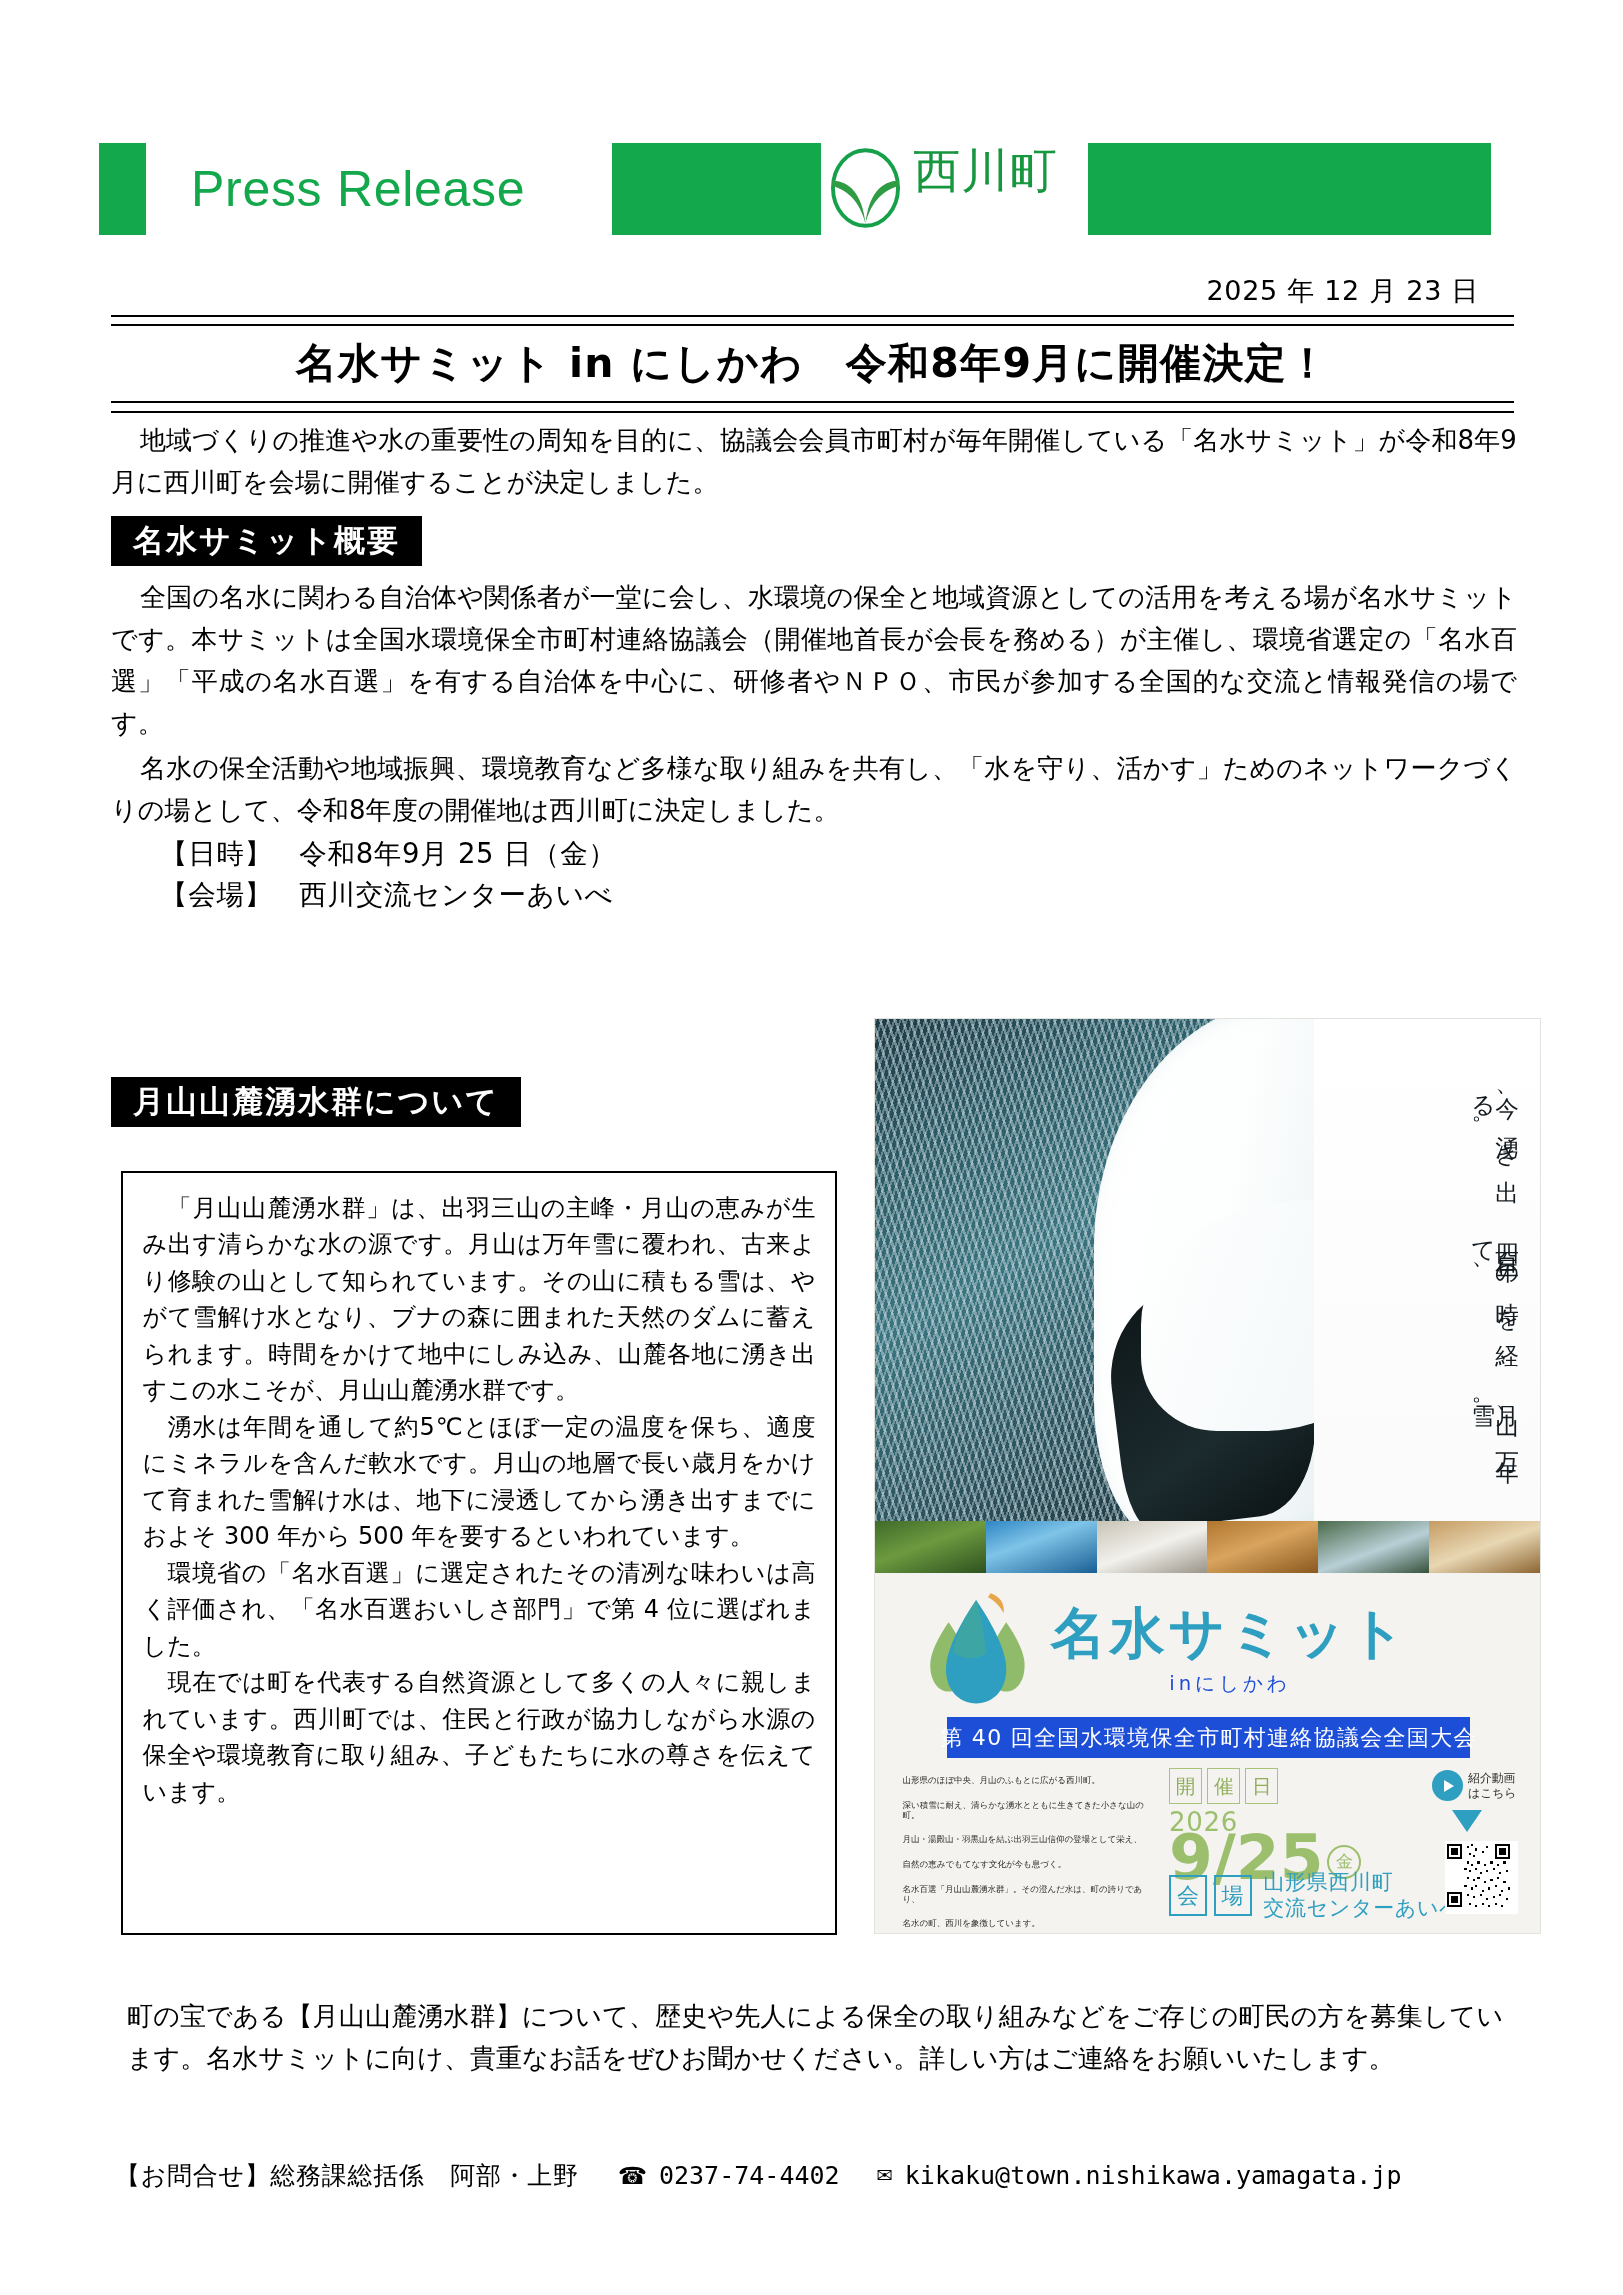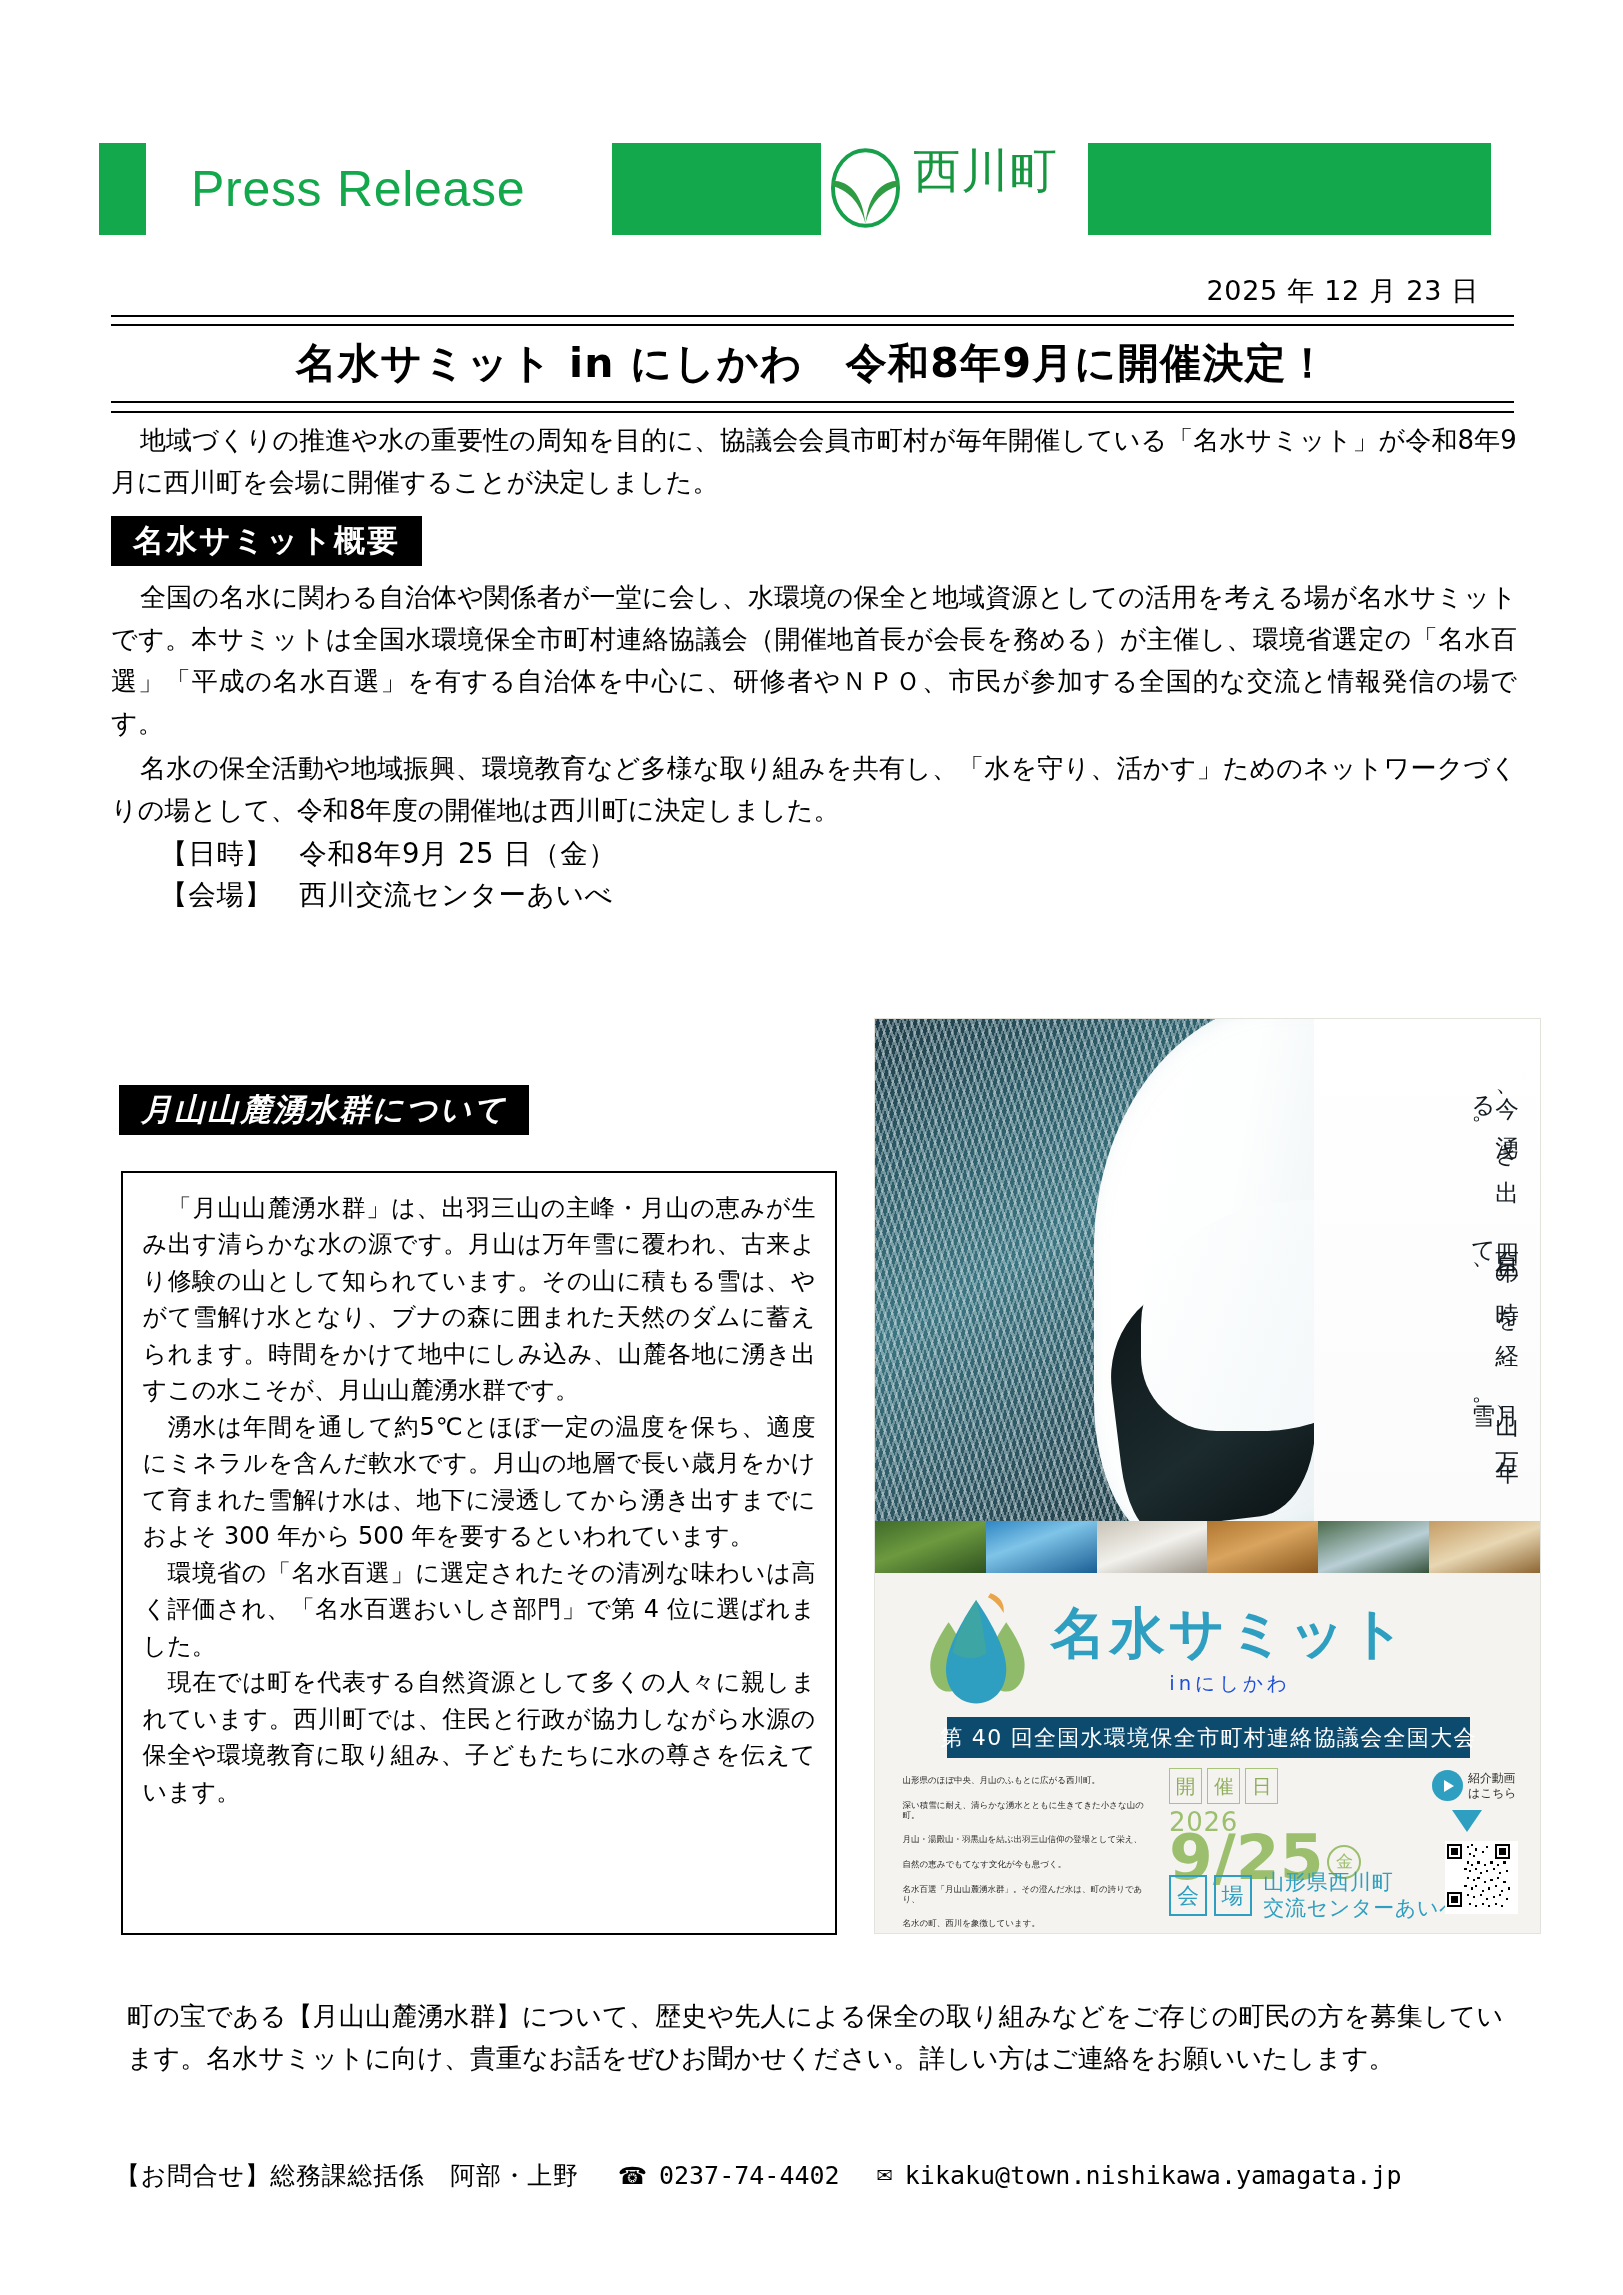"月山山麓湧水群について" div.sec-head { font-style: italic -> none; margin: 8px -> 0 }
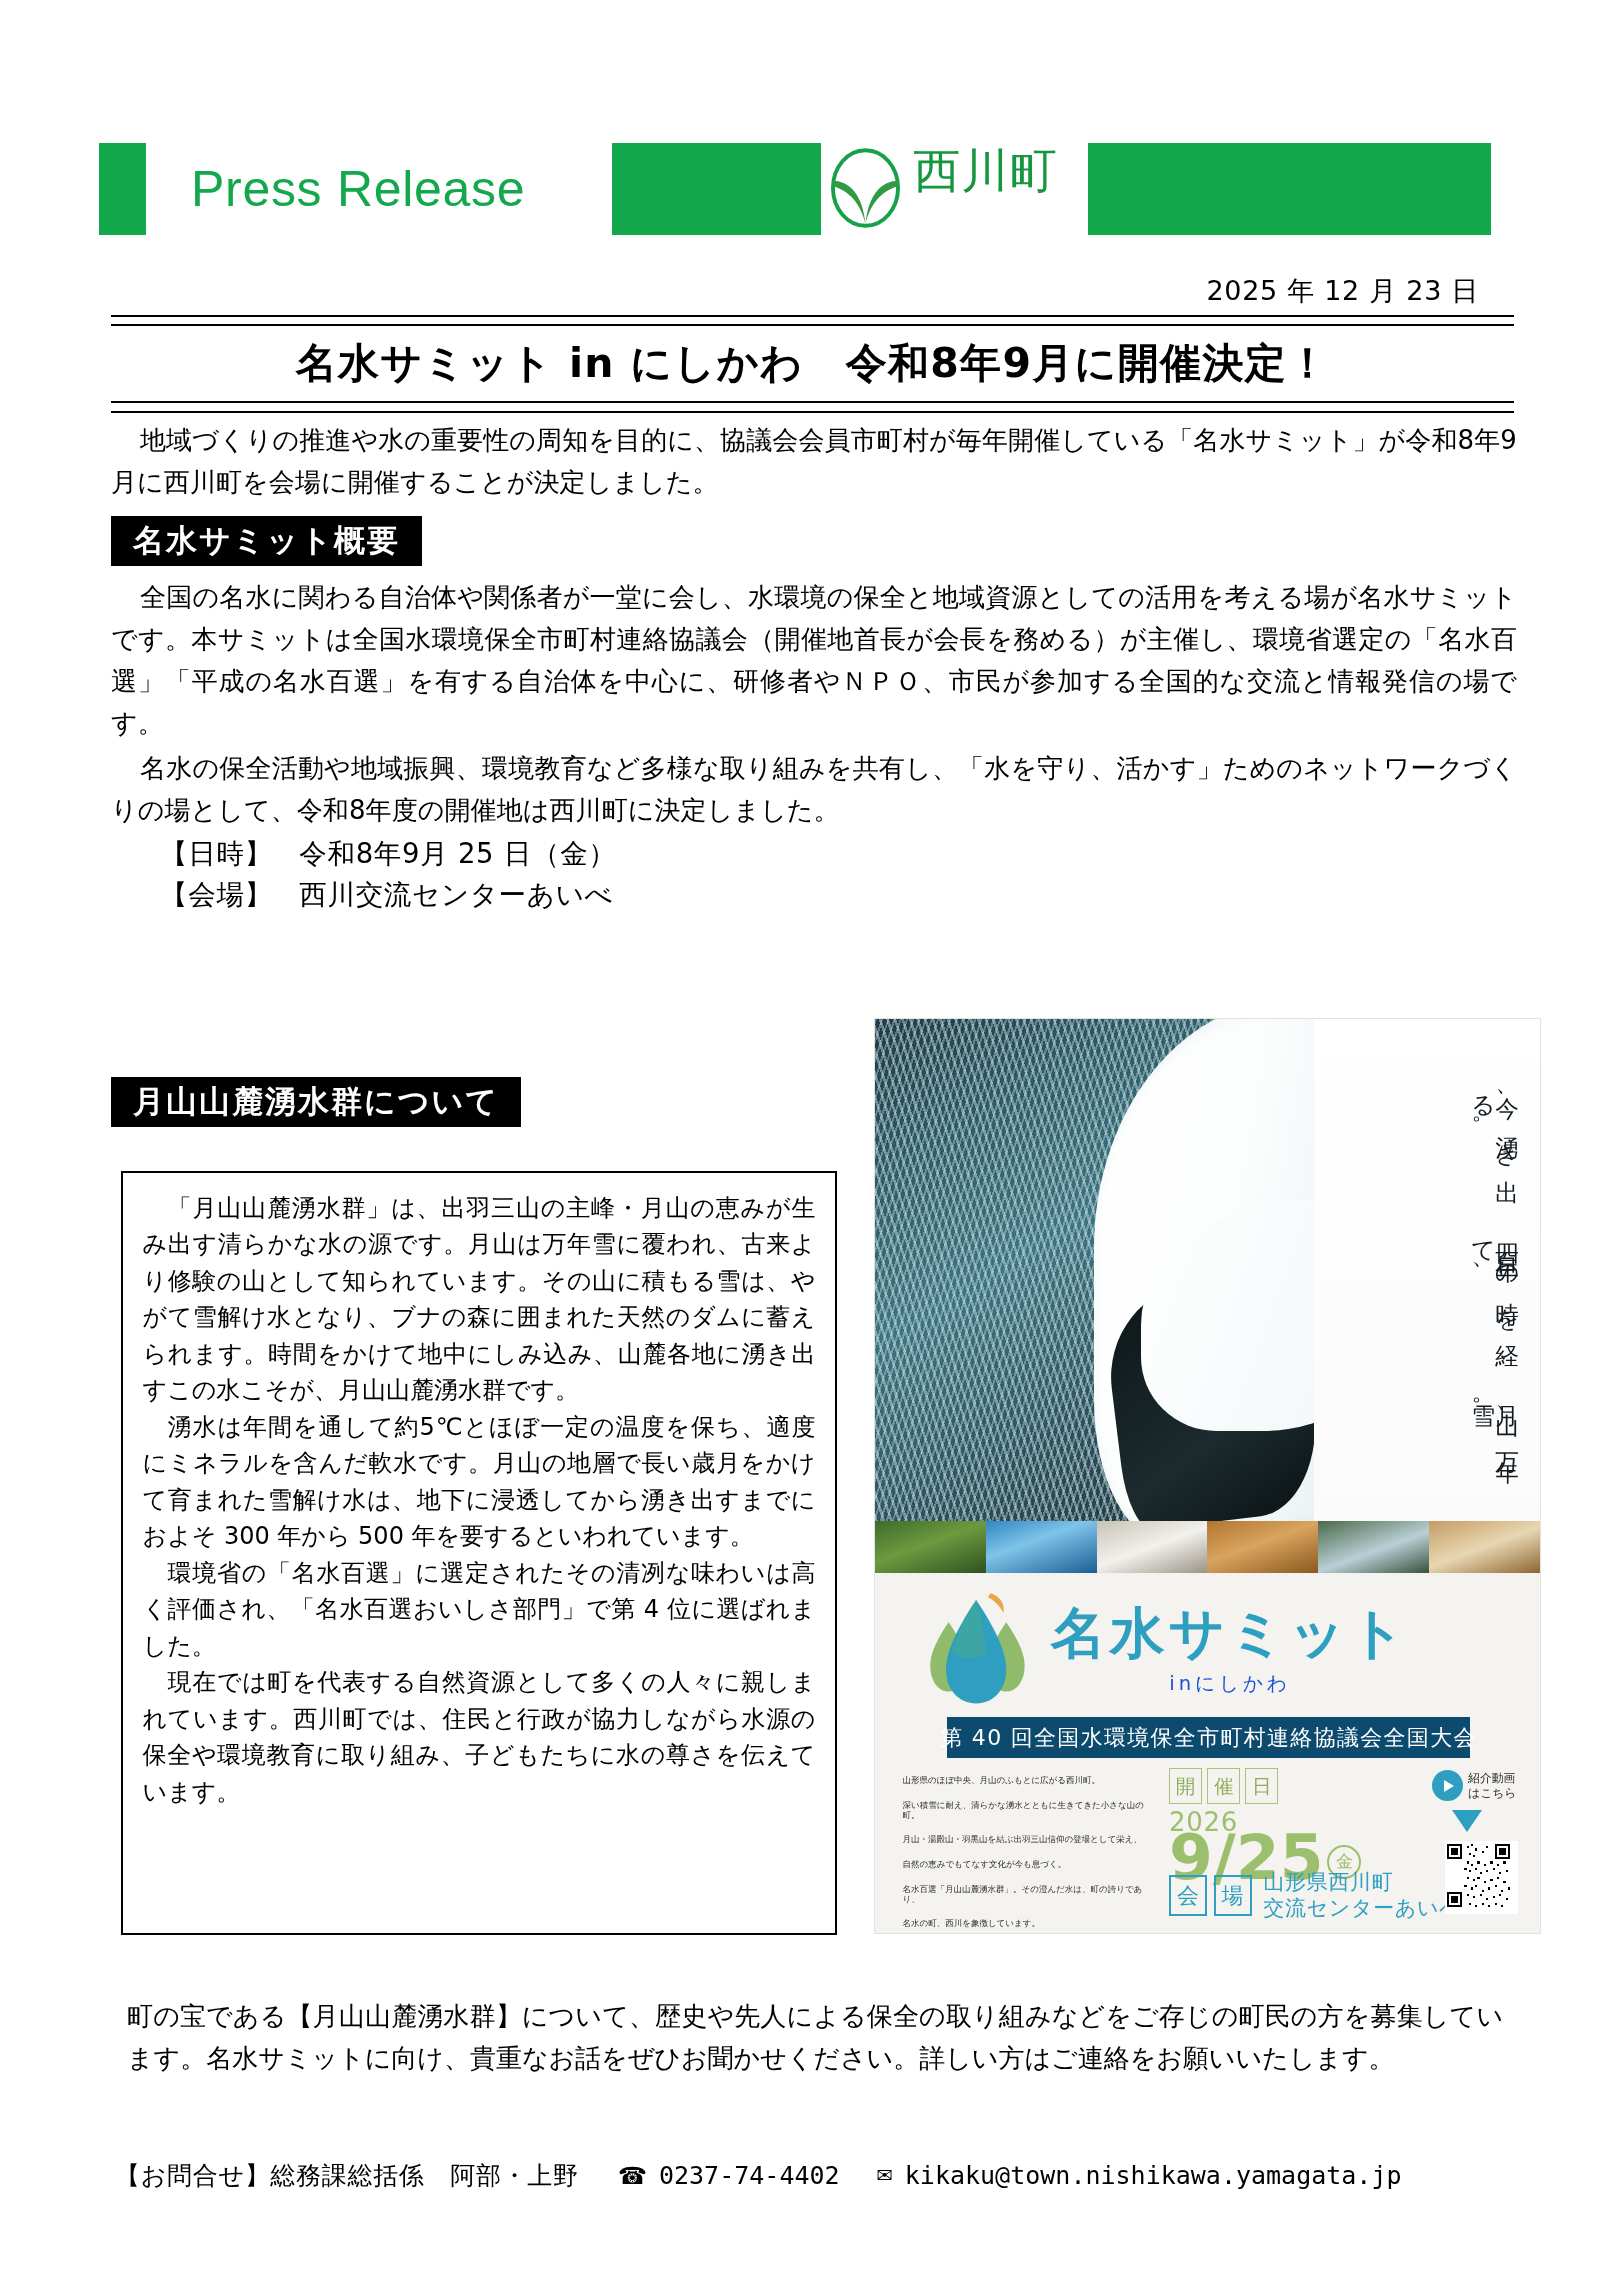"第 40 回全国水環境保全市町村連絡協議会全国大会" .blue-band { background: #0c4a6e -> #1d4ed8 }
